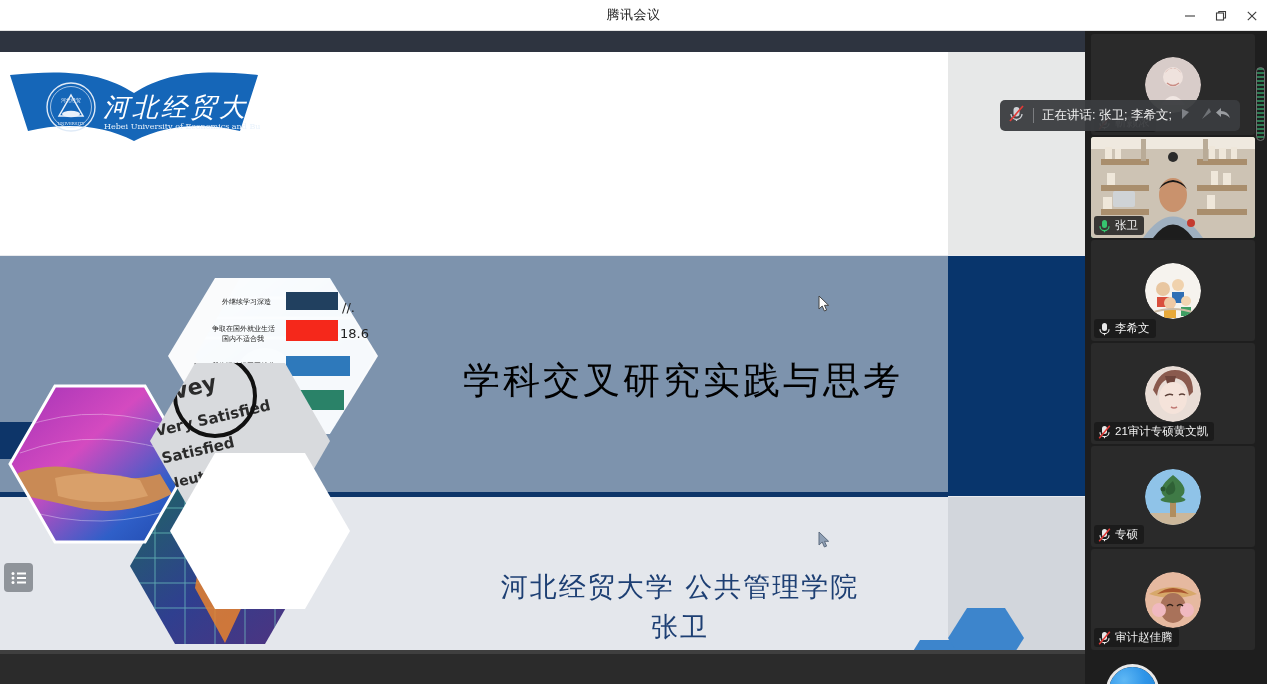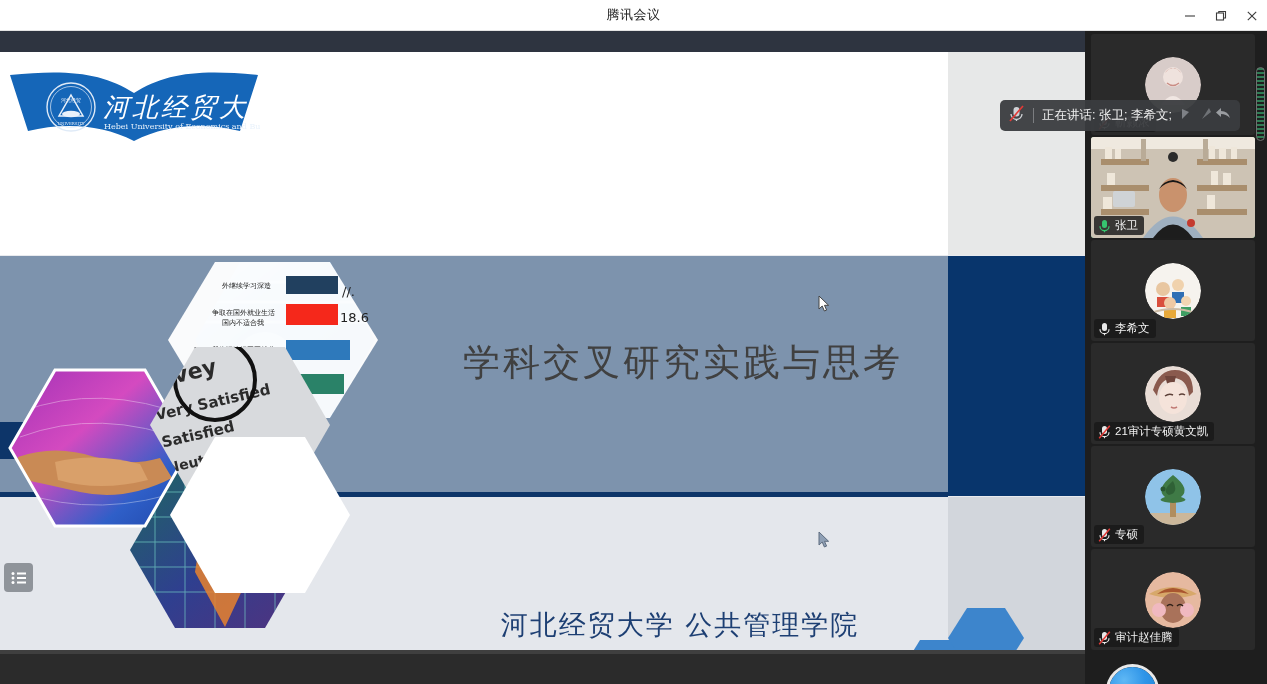"外继续学习深造" .hexes { top: 200px -> 216px }
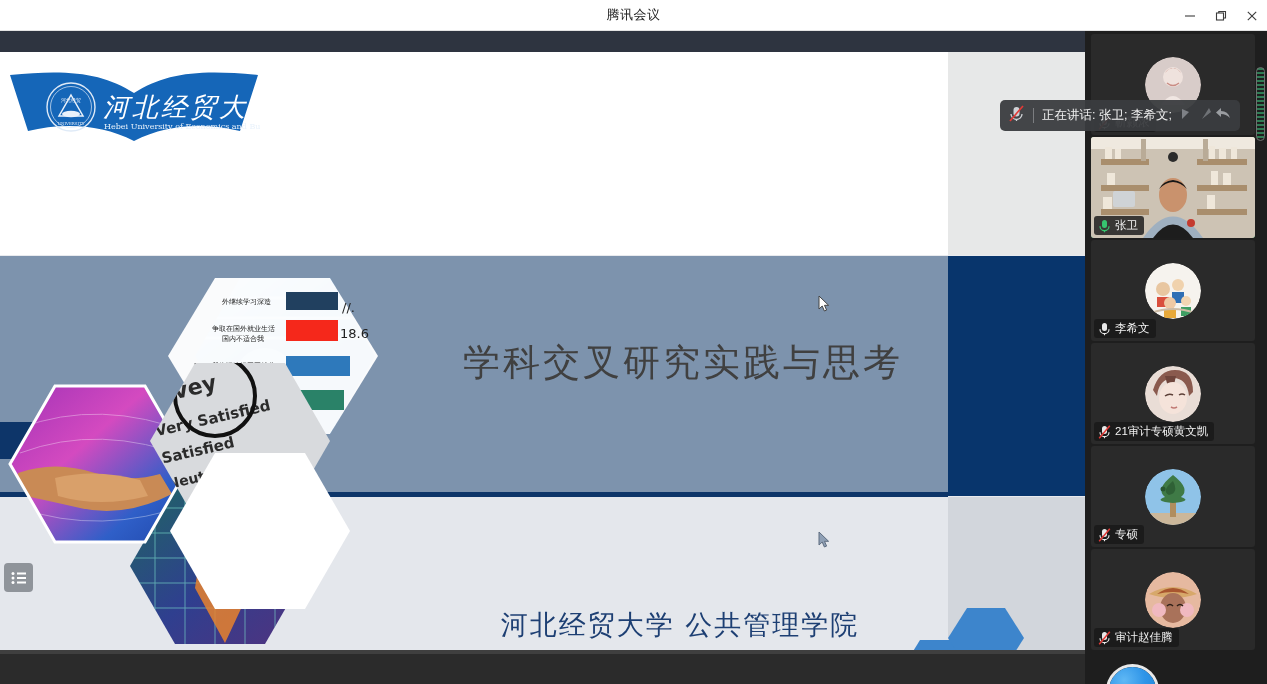"学科交叉研究实践与思考" .slide-title { color: #404040 -> #000000; top: 286px -> 304px }
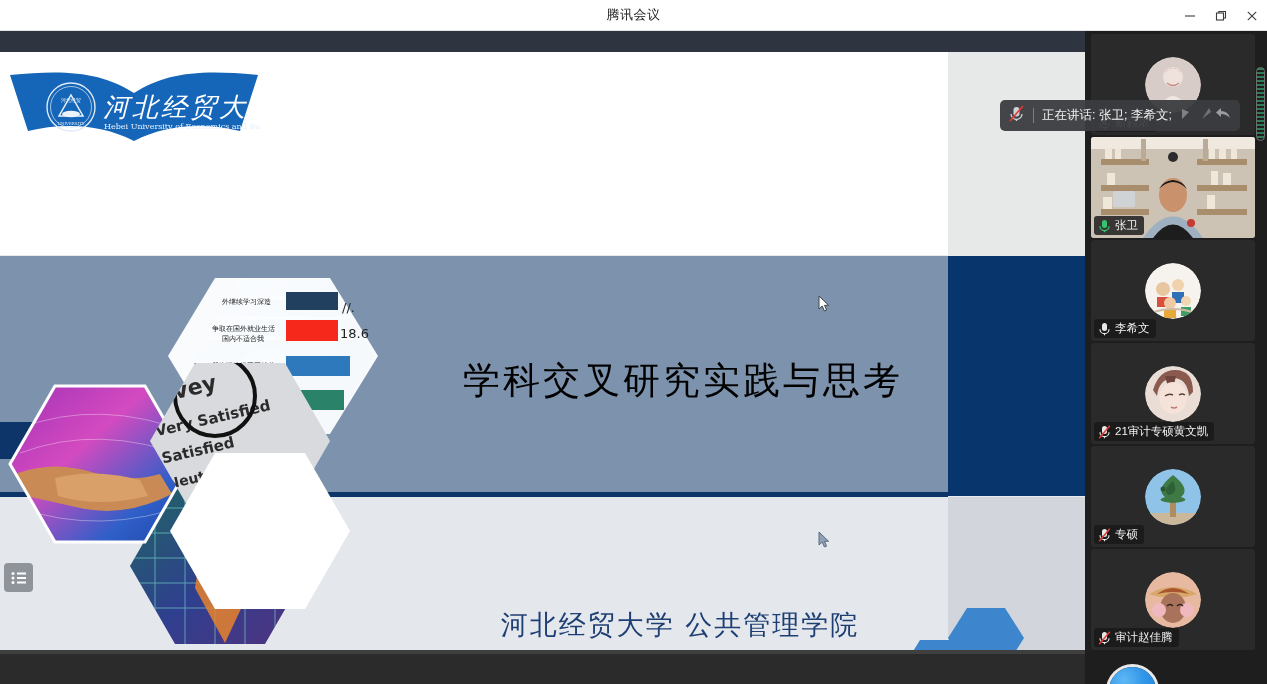"河北经贸大学 公共管理学院" .slide-subtitle { margin-top: 38px -> none }
